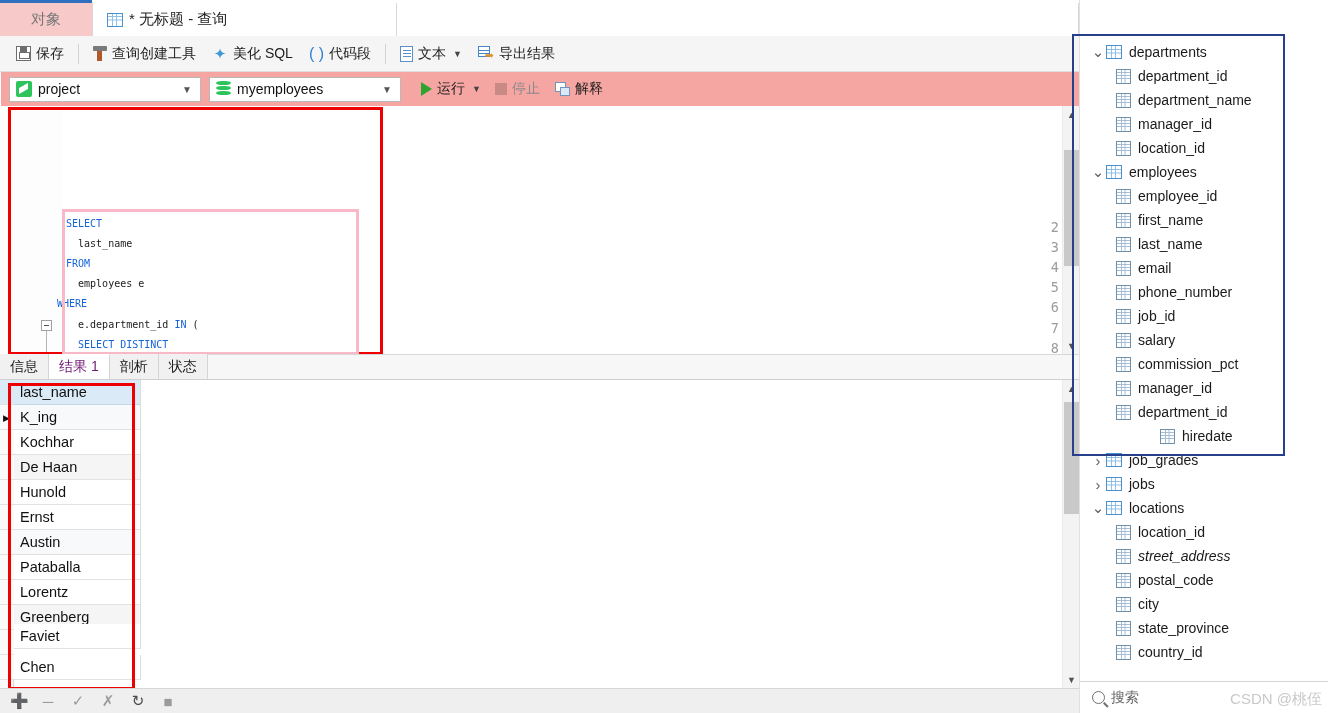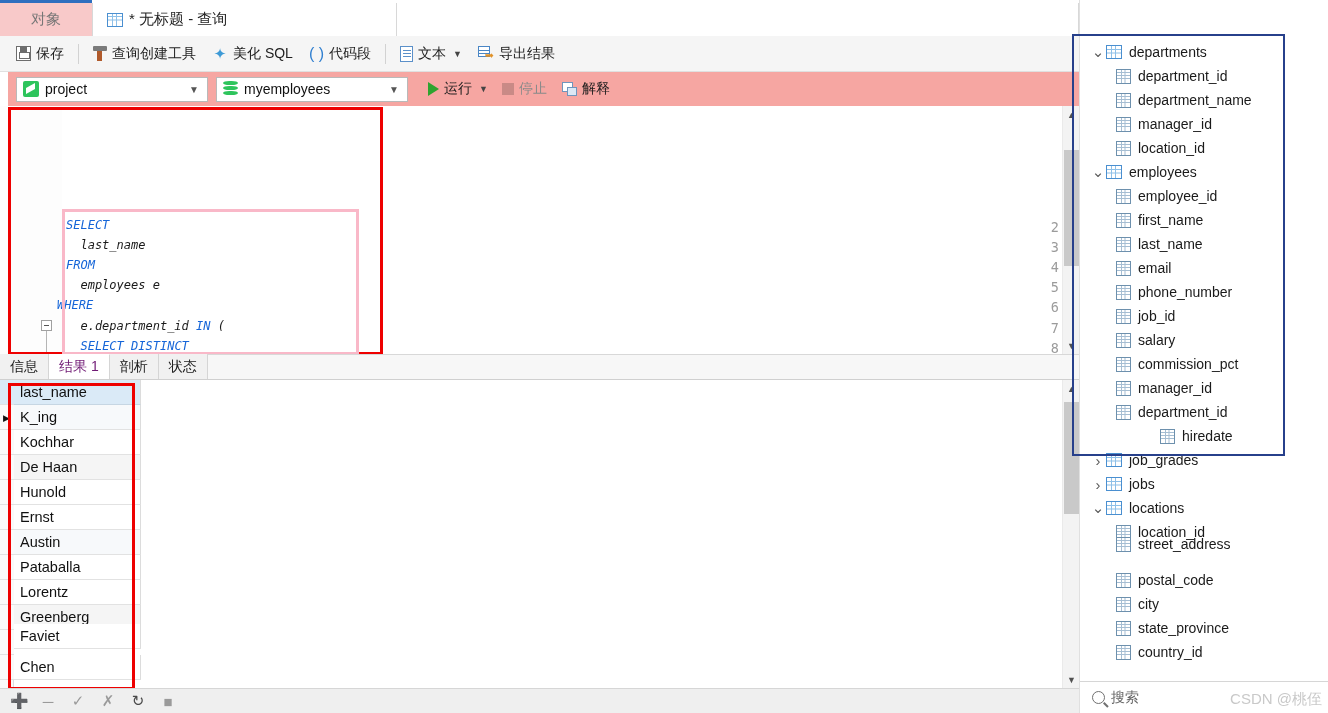"project" .connbar { left: 8px -> 1px }
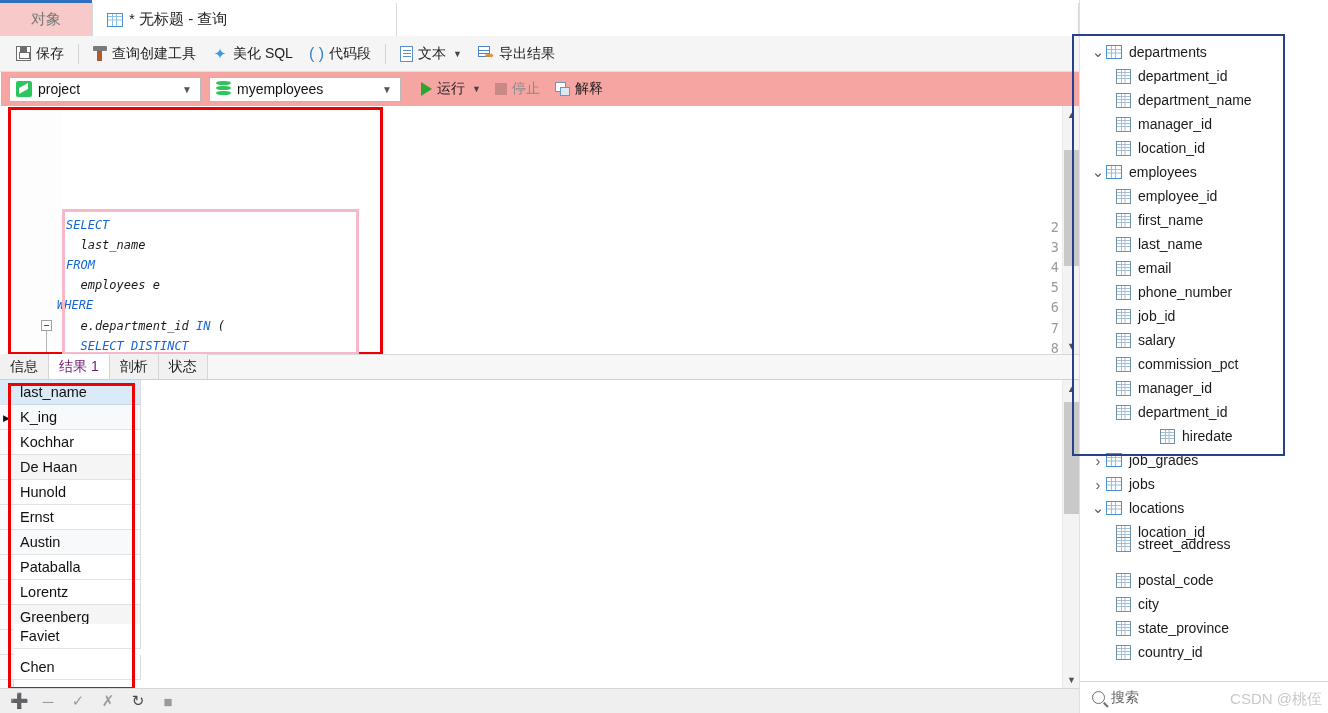"SELECT" .code-line { font-size: 12px -> 10px; font-style: italic -> none }
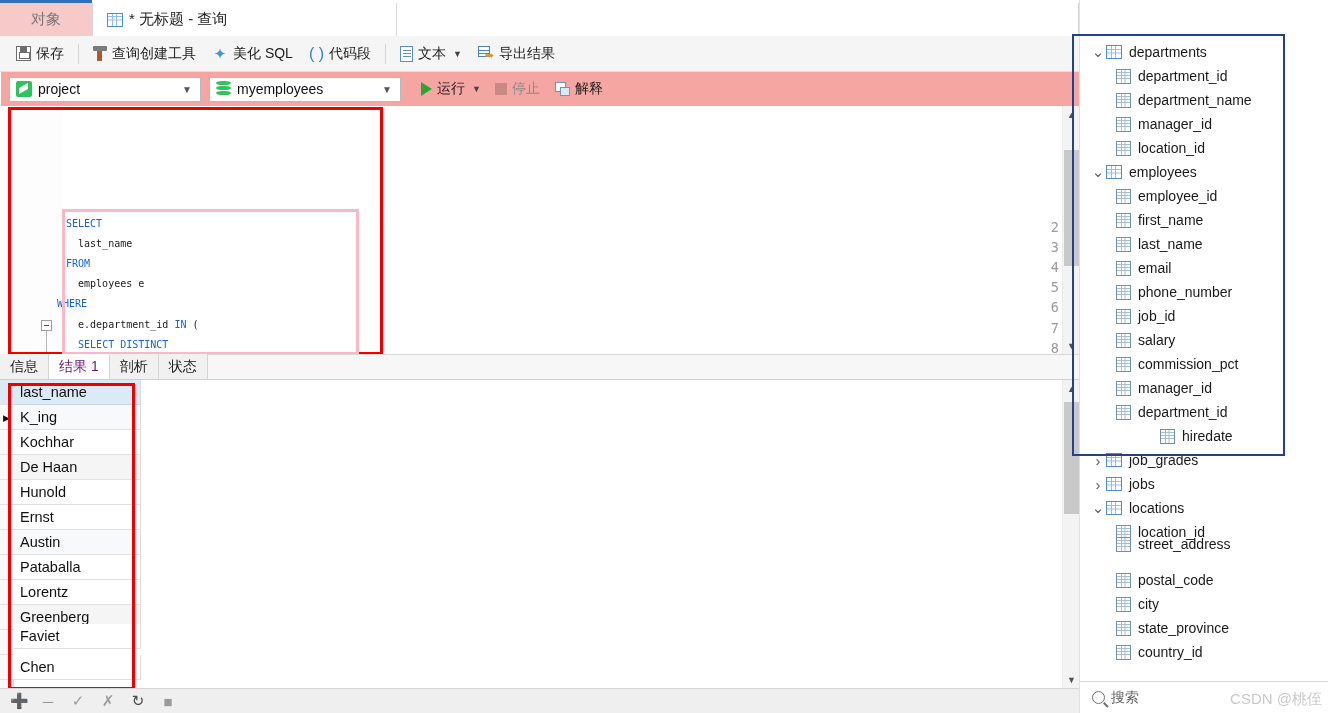"street_address" div.tnode { font-style: none -> italic; top: 496px -> 508px }
